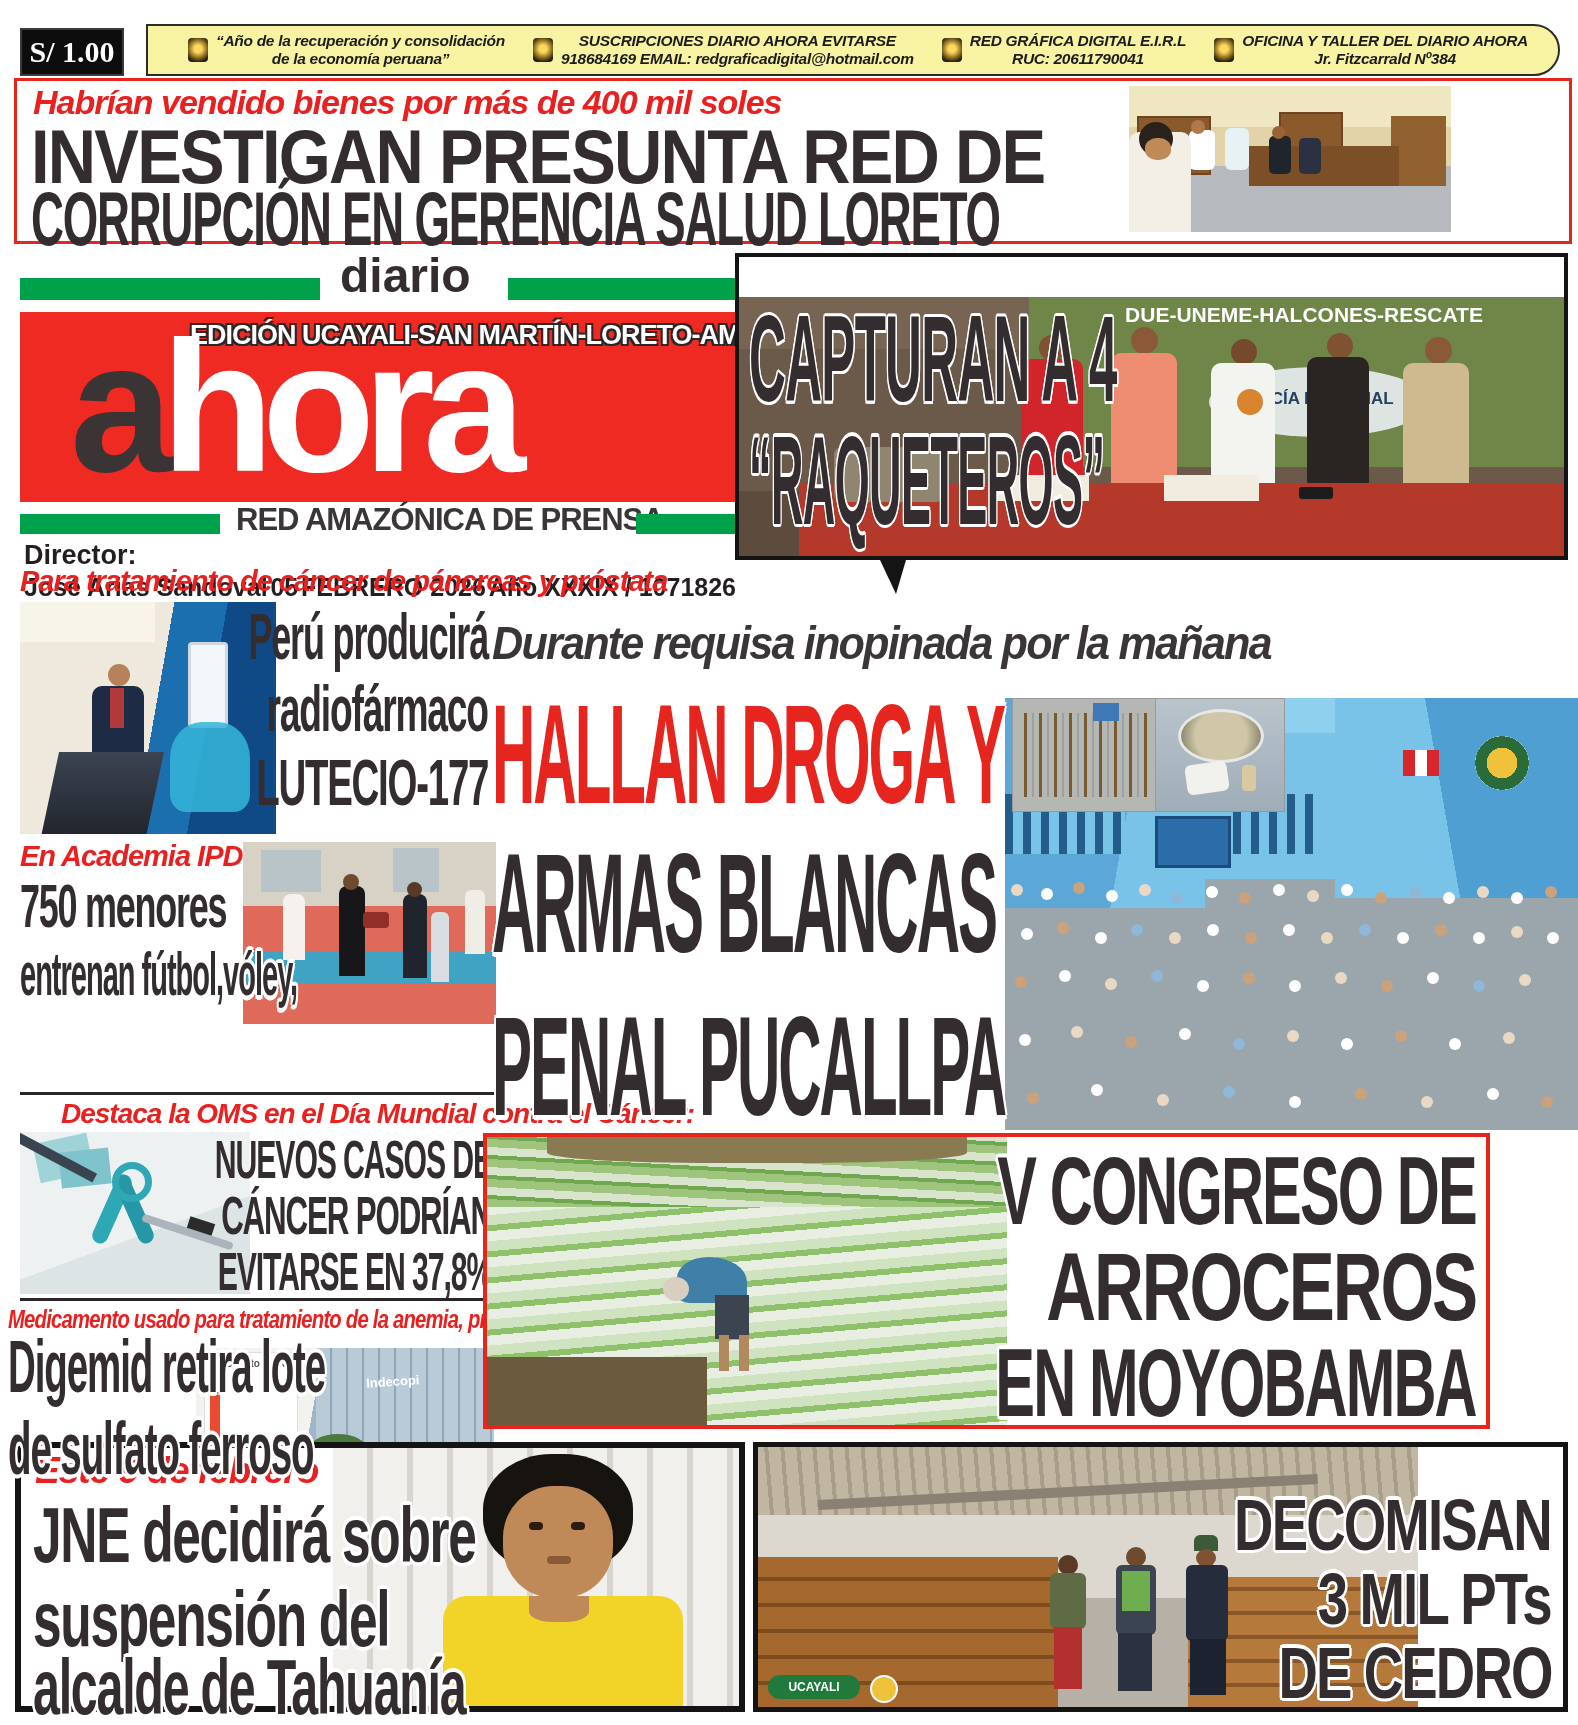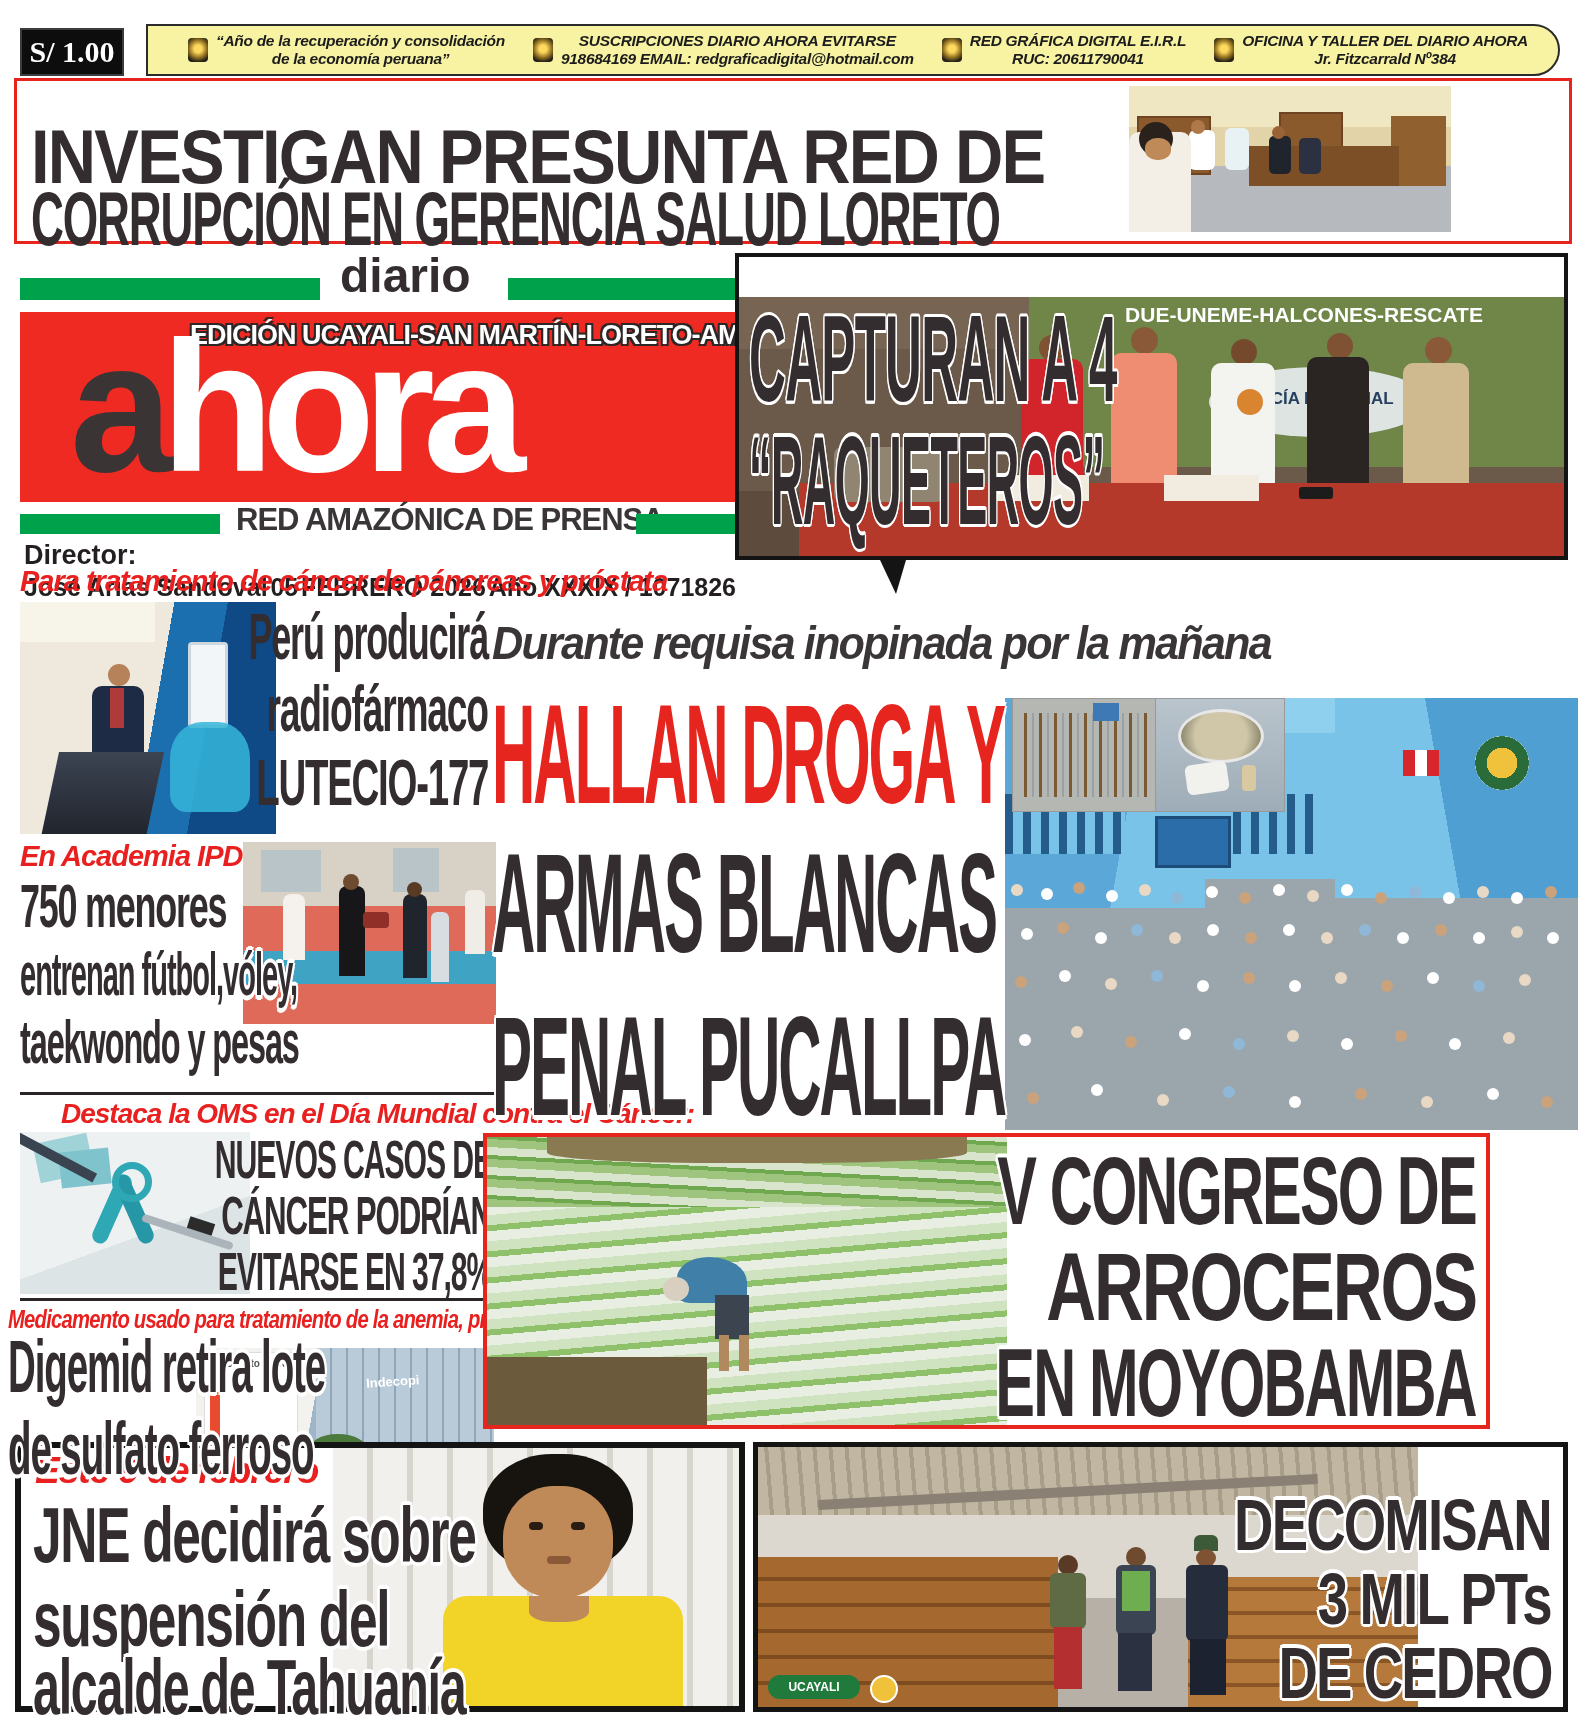"Habrían vendido bienes por más" div.abs { html: none -> <div>Habrían vendido bienes por más de 400 mil soles</div> }
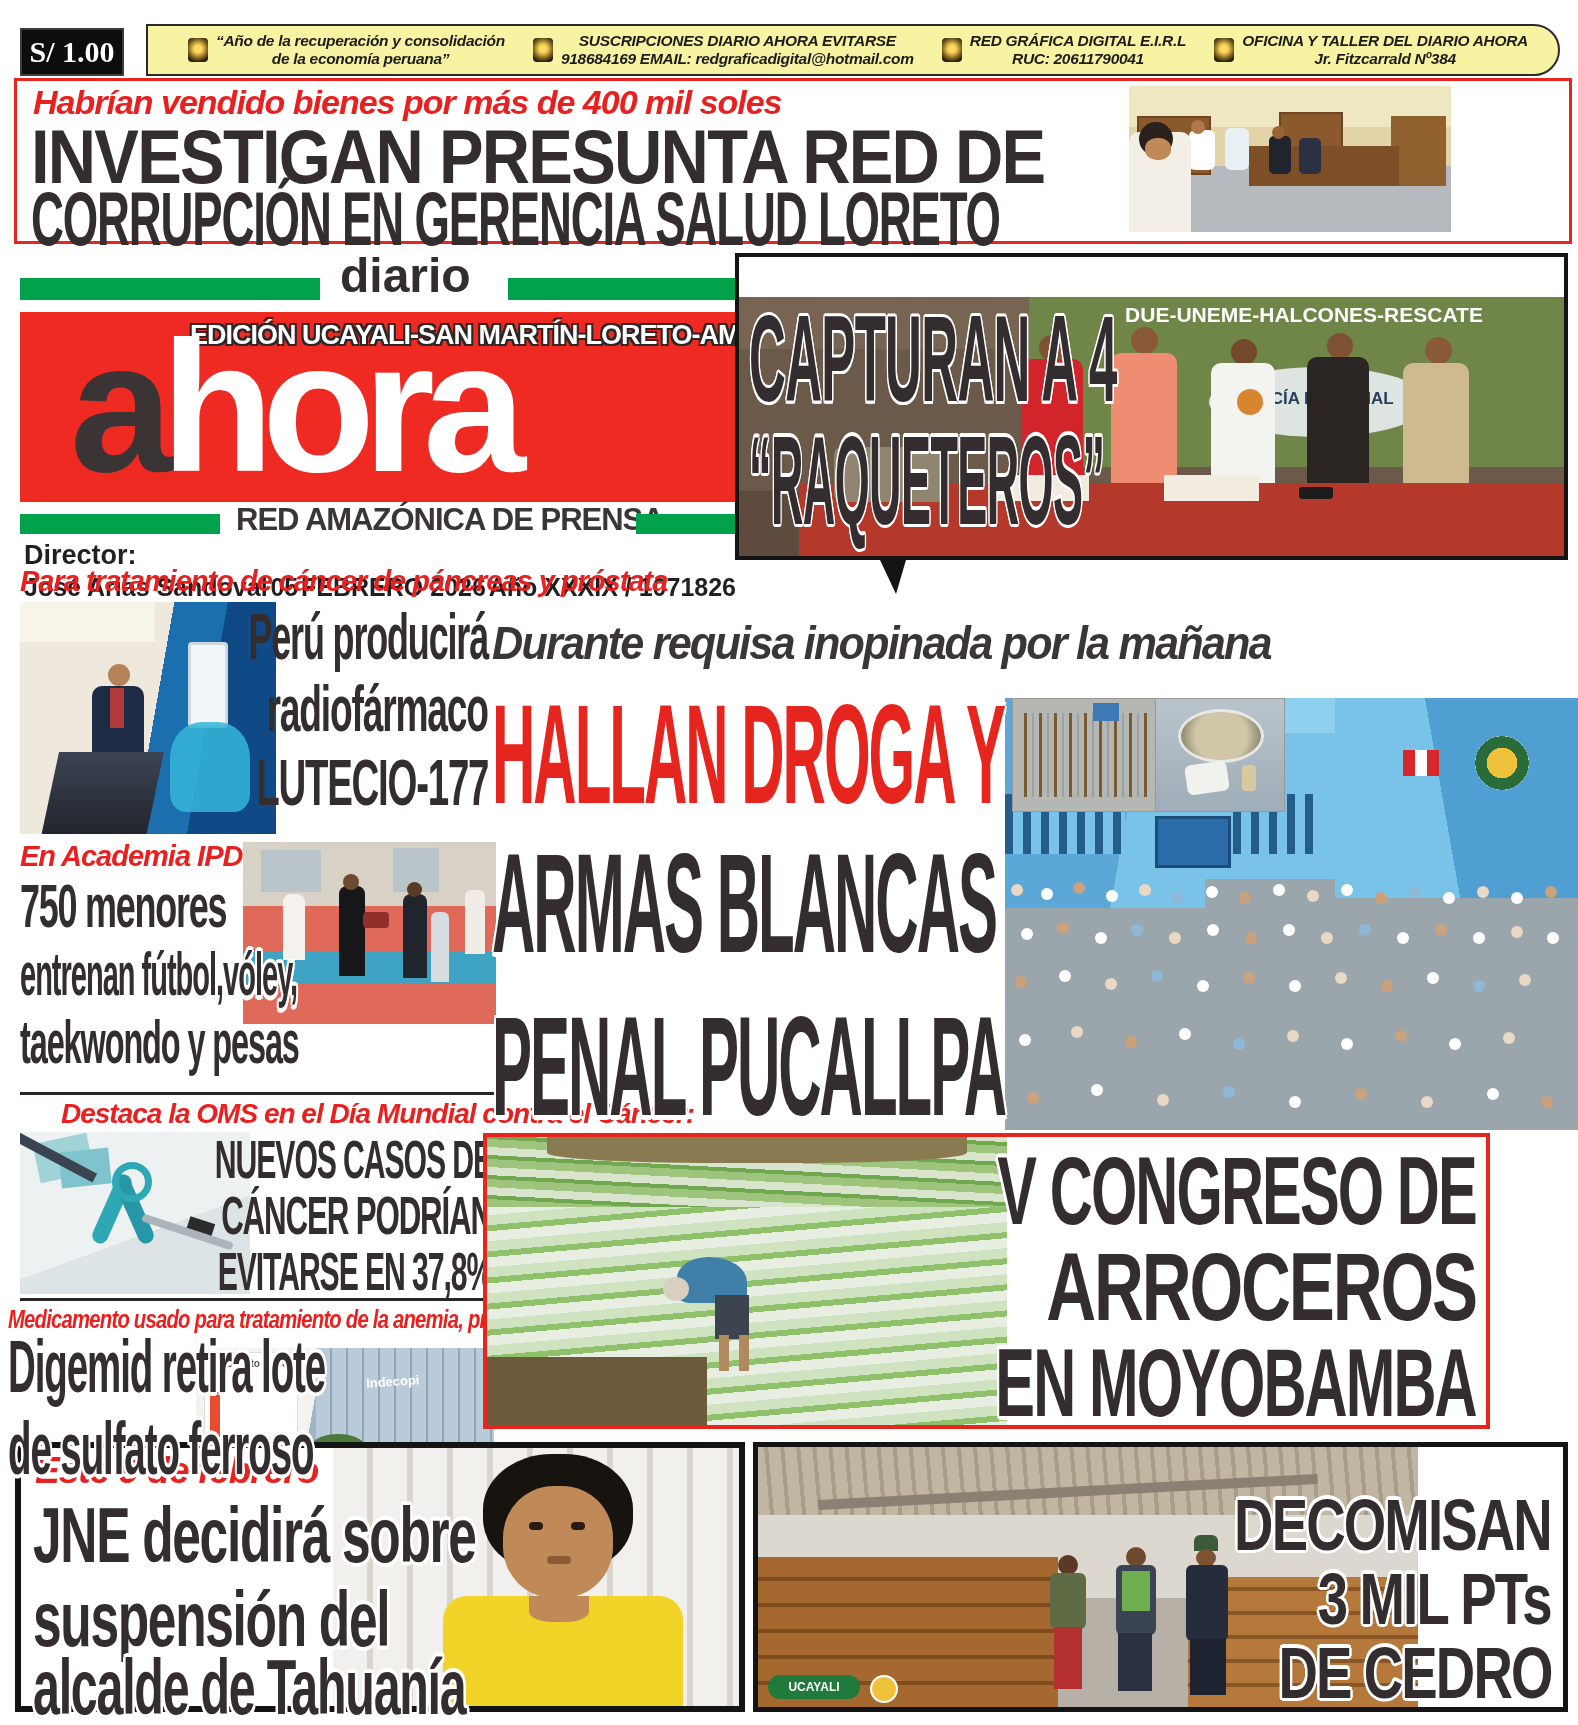"taekwondo y pesas" div.abs { html: <div> <span>taekwondo y pesas</span> </div> -> none }
